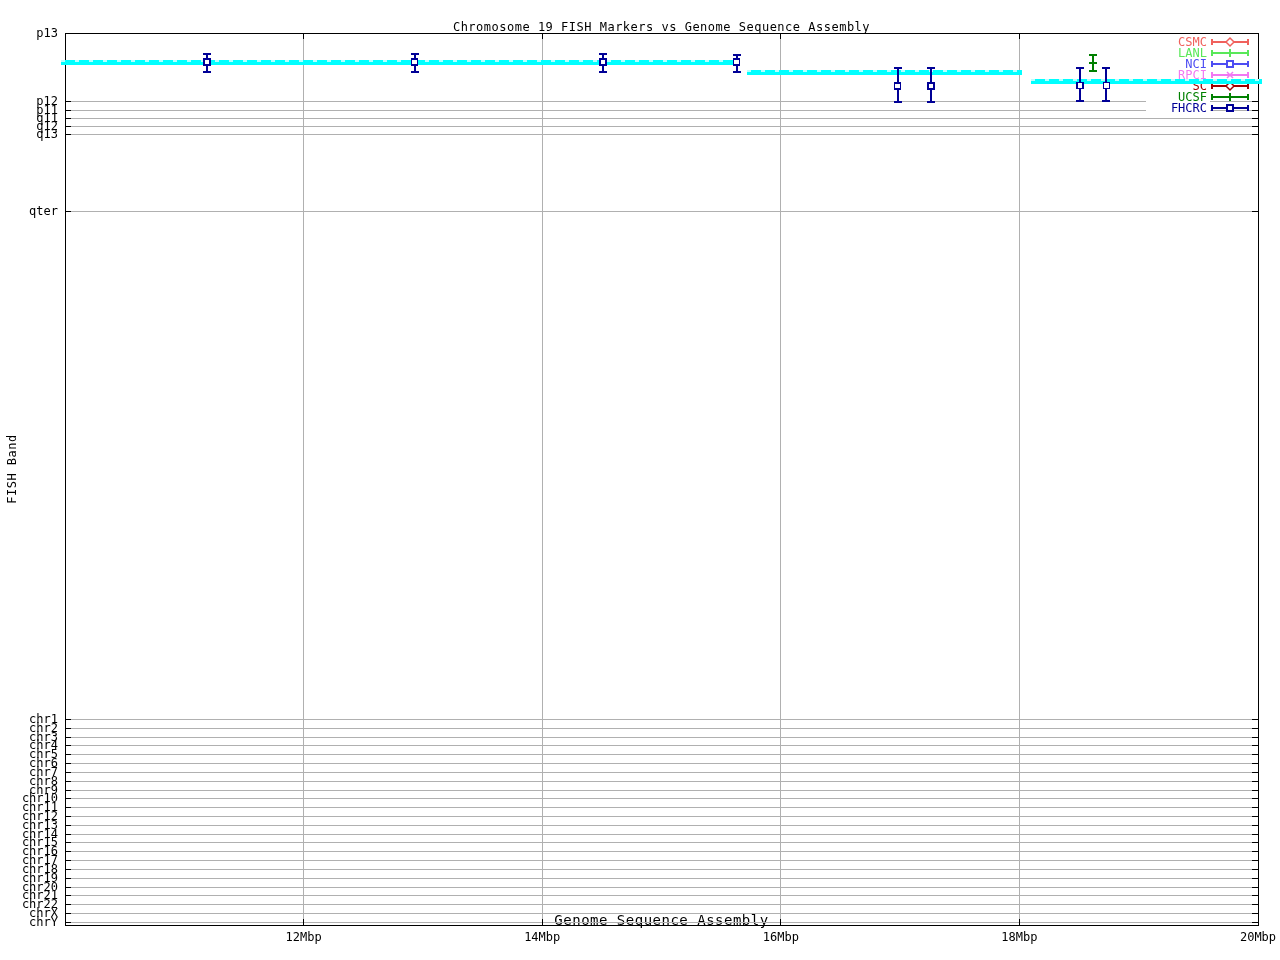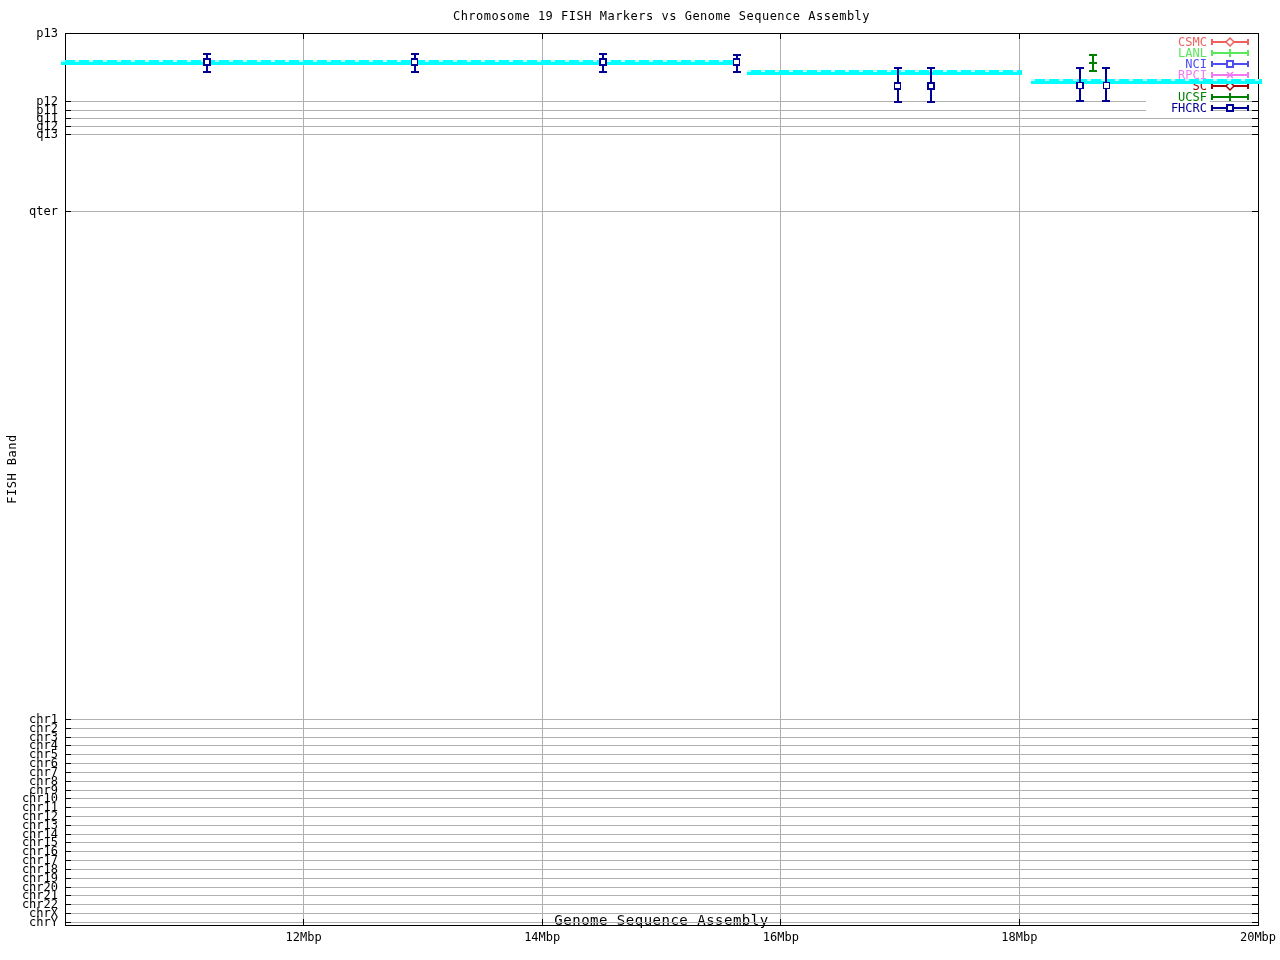"Chromosome 19 FISH Markers vs" .title { top: 9px -> 20px }
